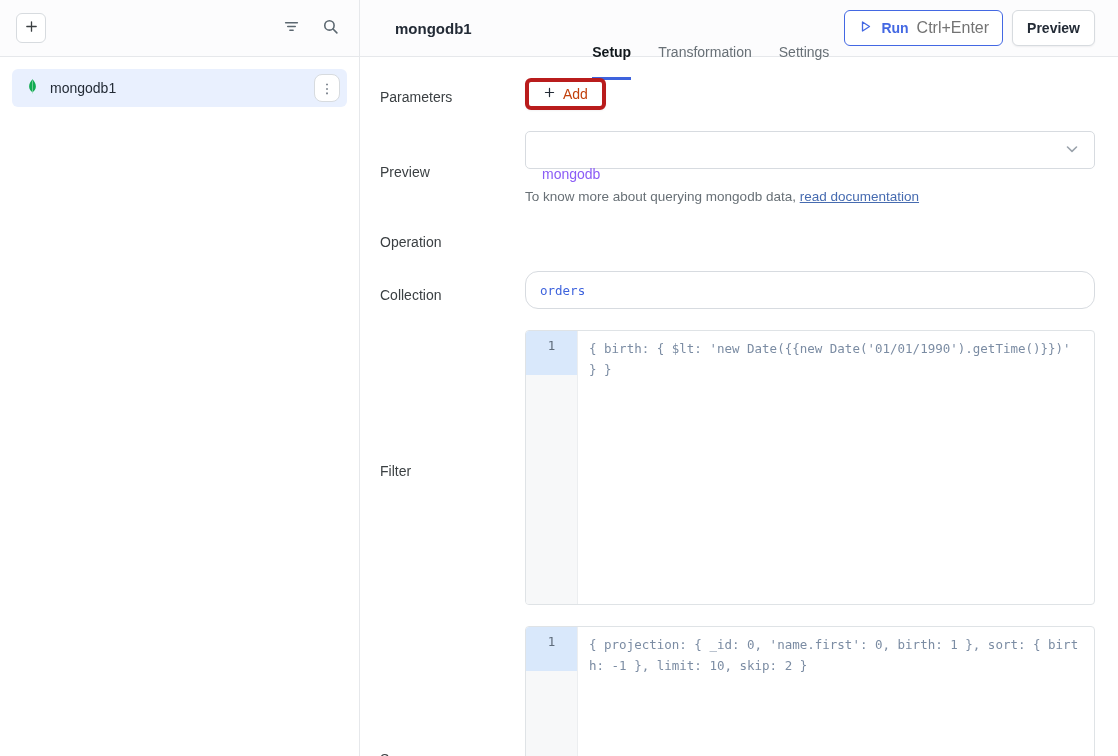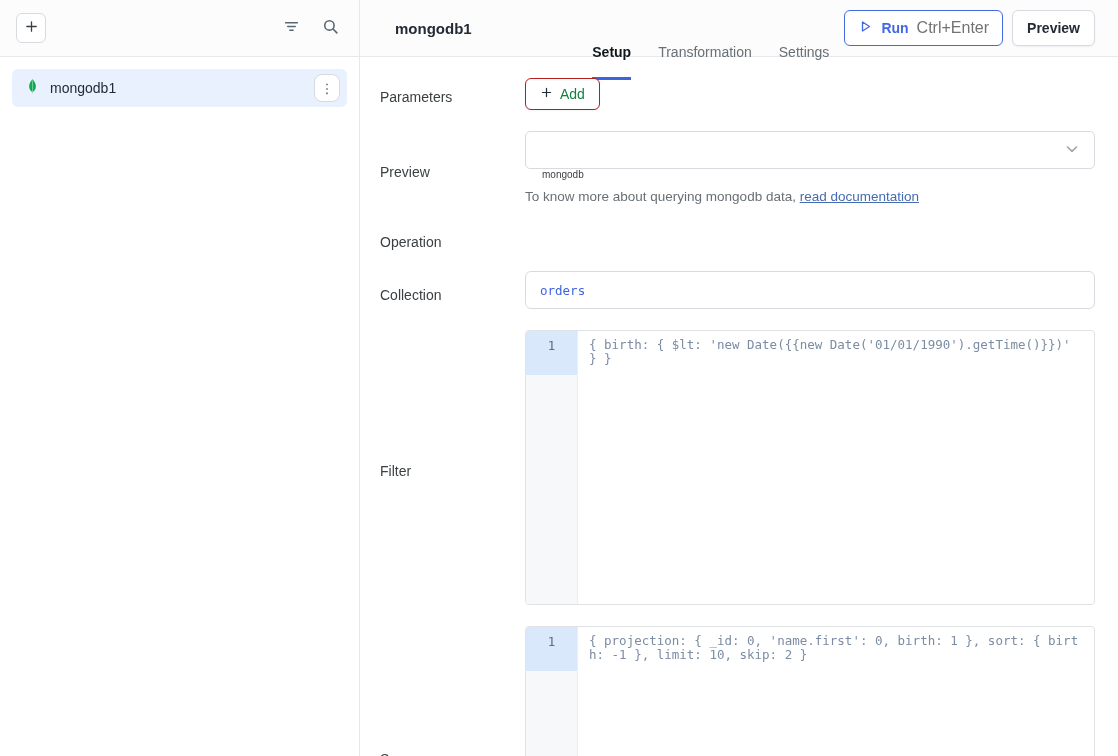"Add" .add-btn { border: 1px solid #b91c1c -> 4px solid #b91c1c; color: #15803d -> #c2410c }
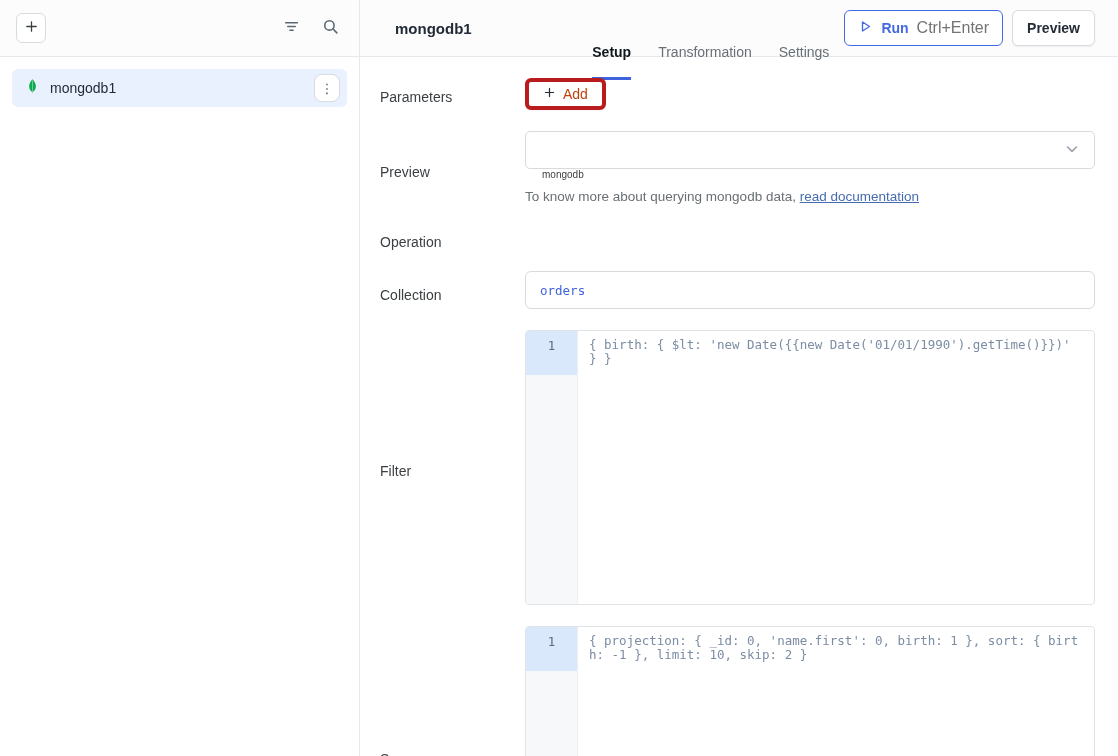"mongodb" .select-value { color: #404040 -> #8b5cf6; font-size: 10px -> 14px }
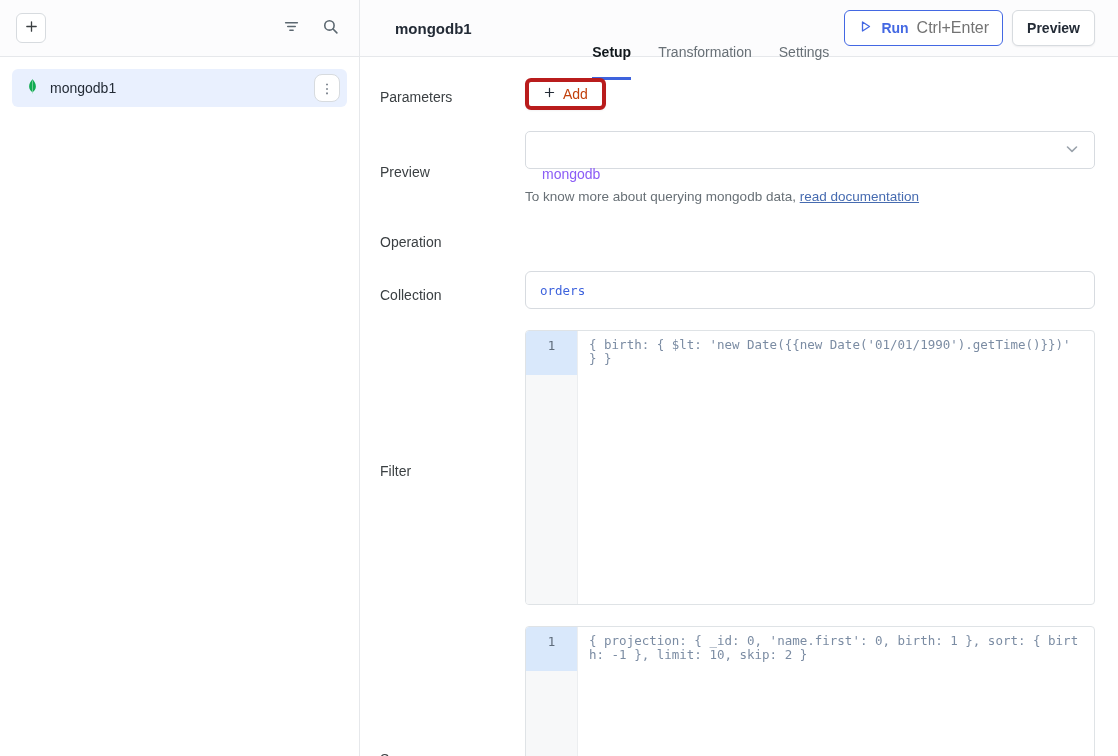"orders" .text-input { border-radius: 6px -> 13px }
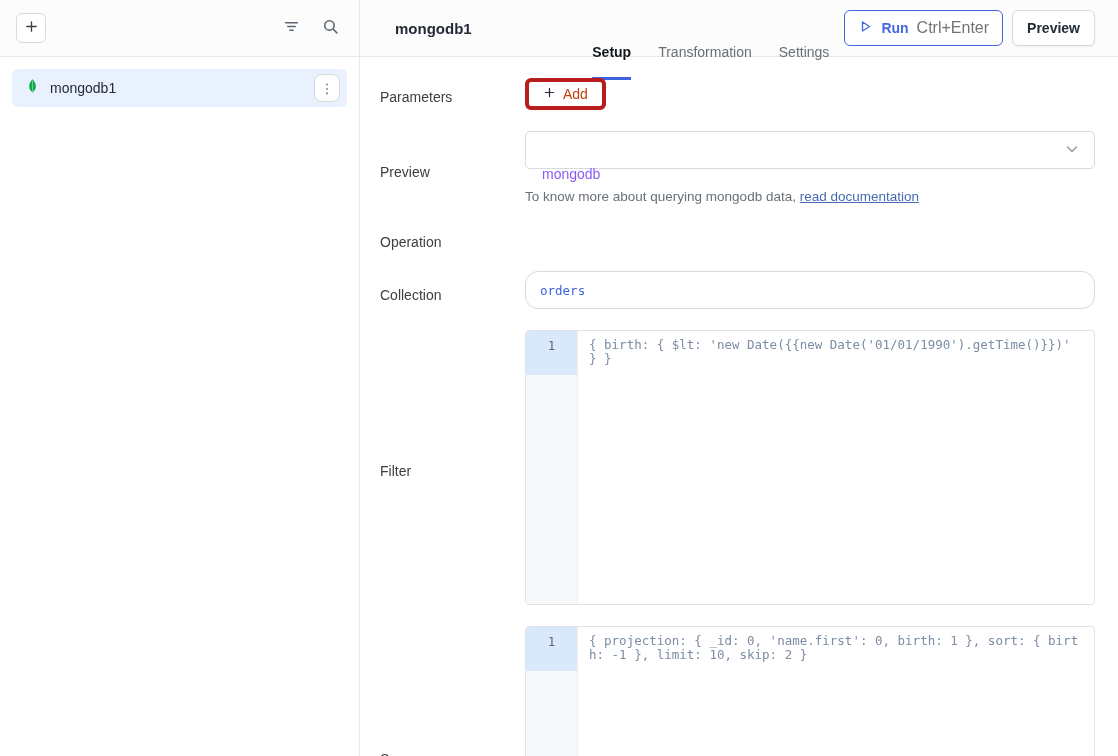"{ birth: { $lt: 'new" .code-content { line-height: 14px -> 21px }
